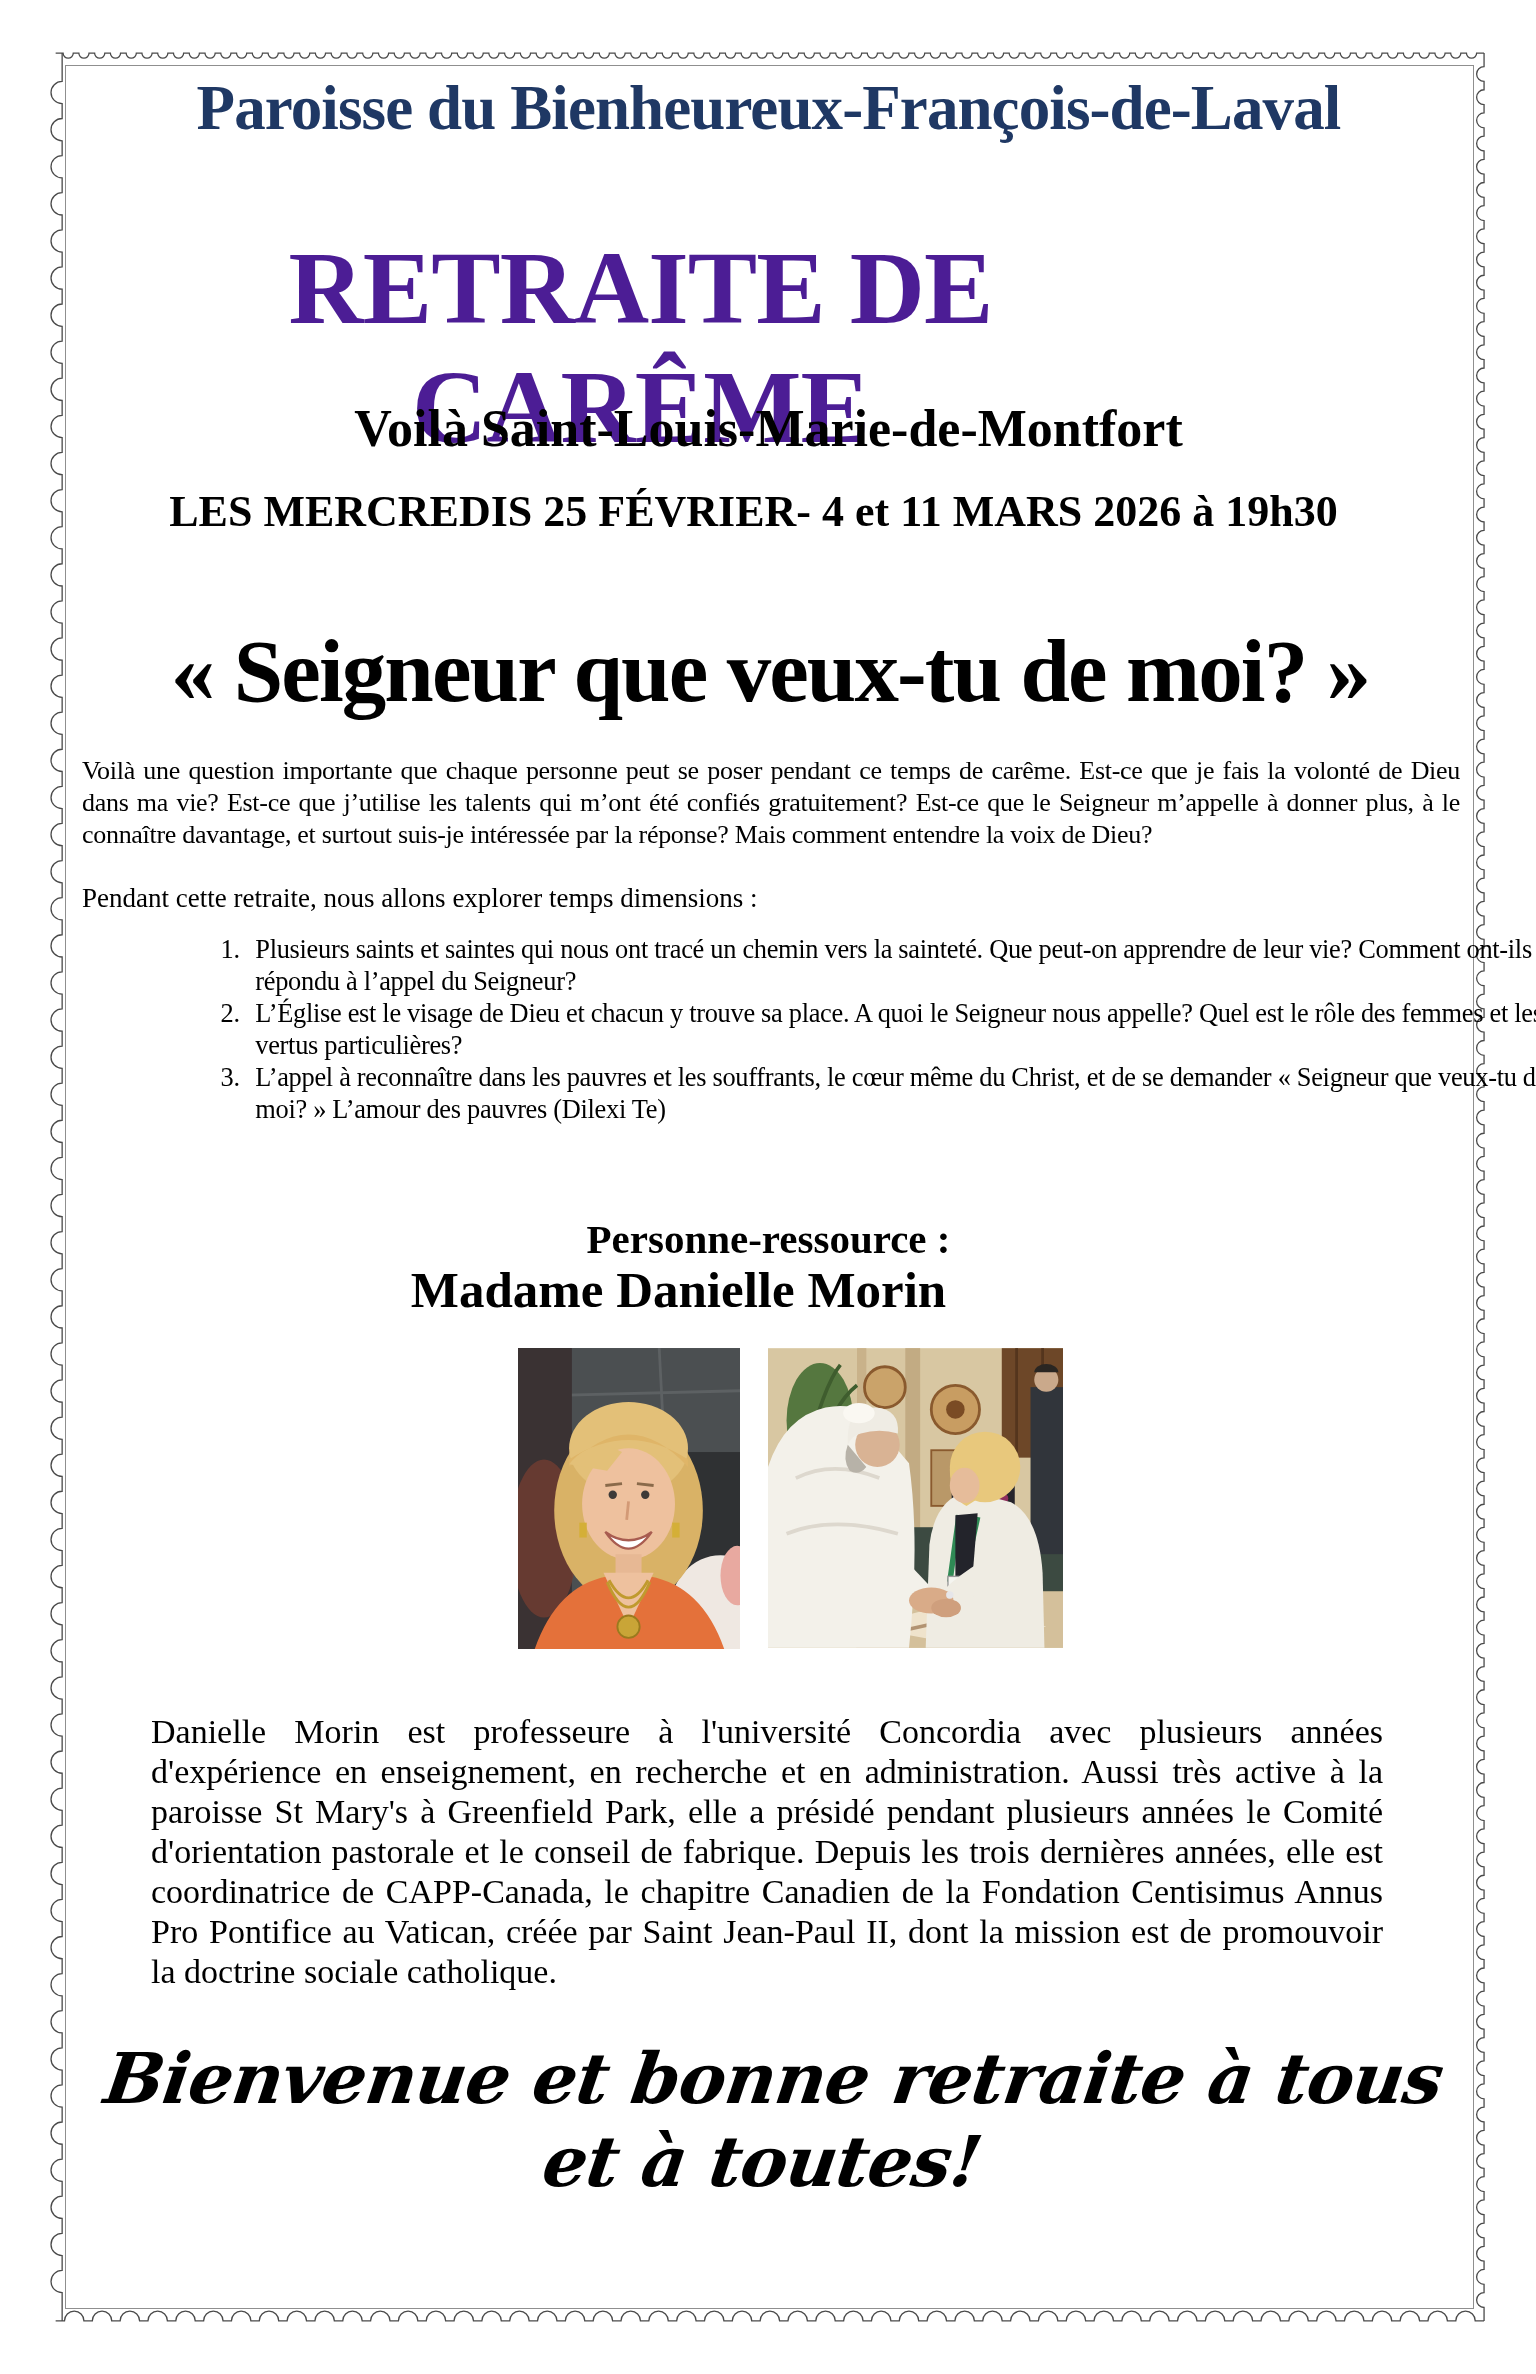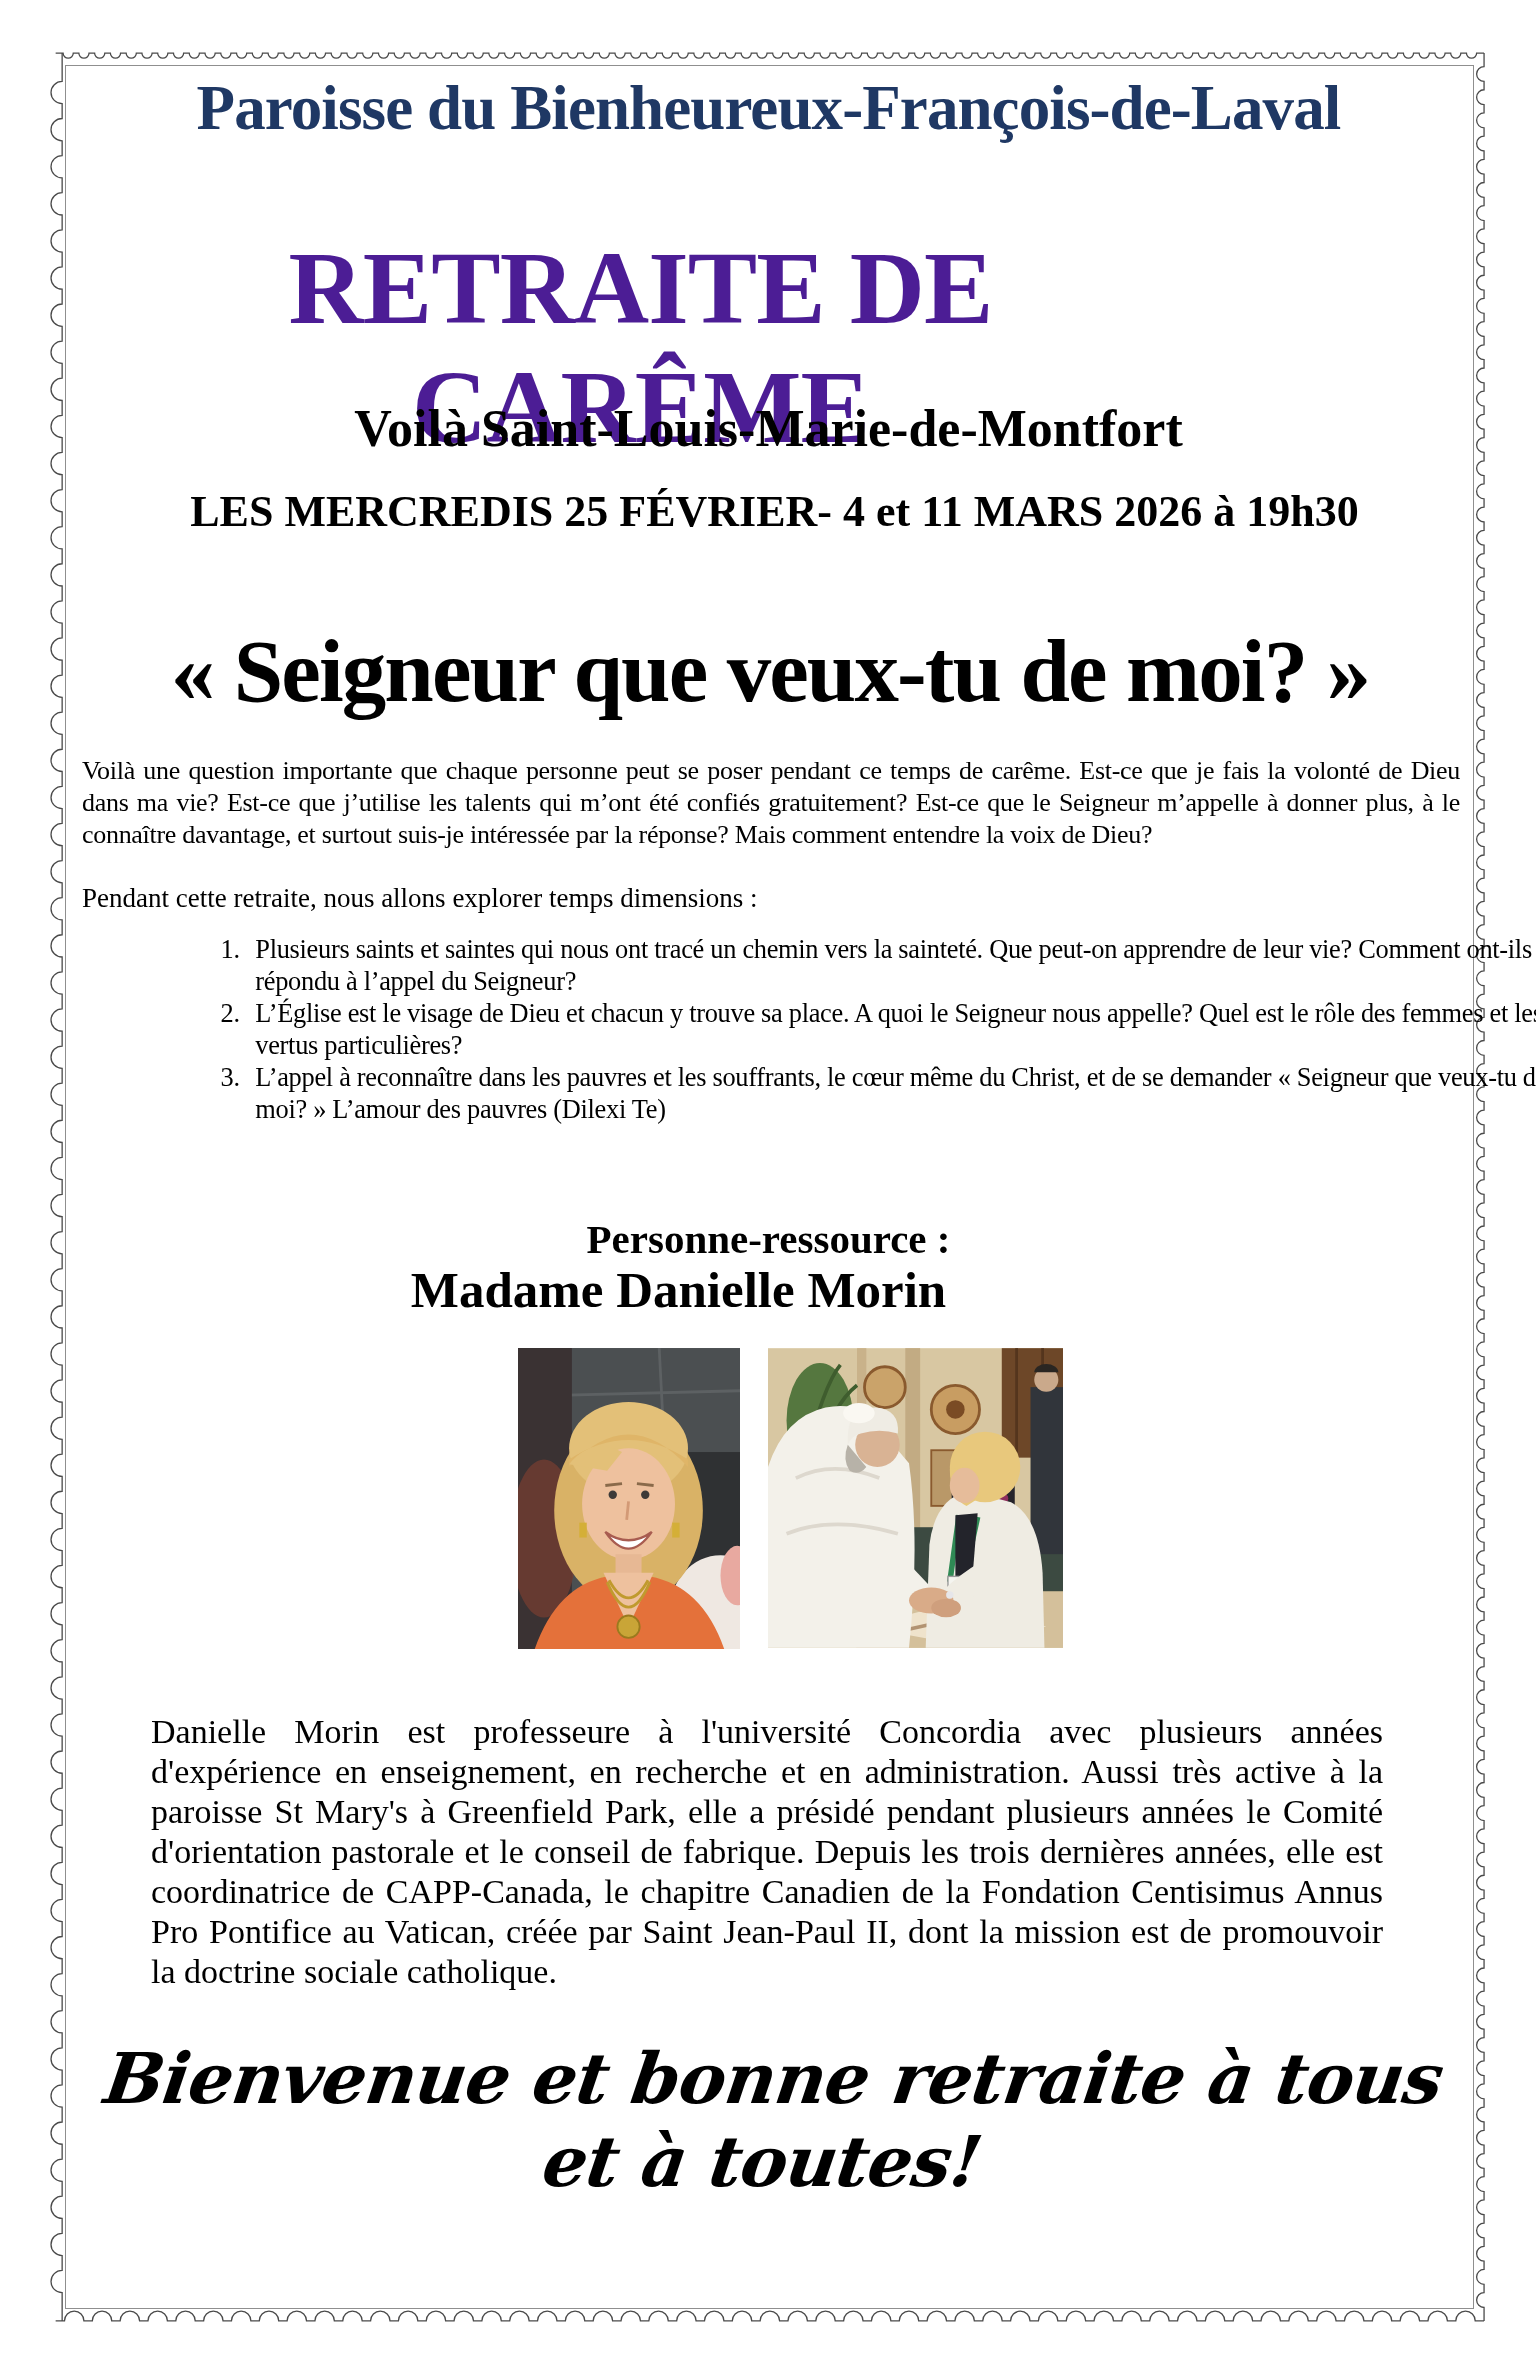"LES MERCREDIS 25 FÉVRIER- 4" .schedule-line { left: 71px -> 50px }
